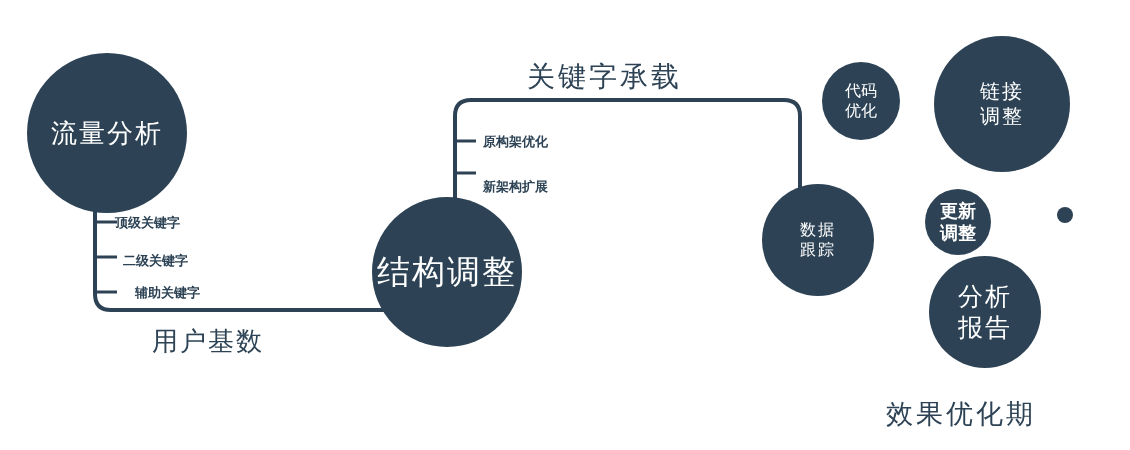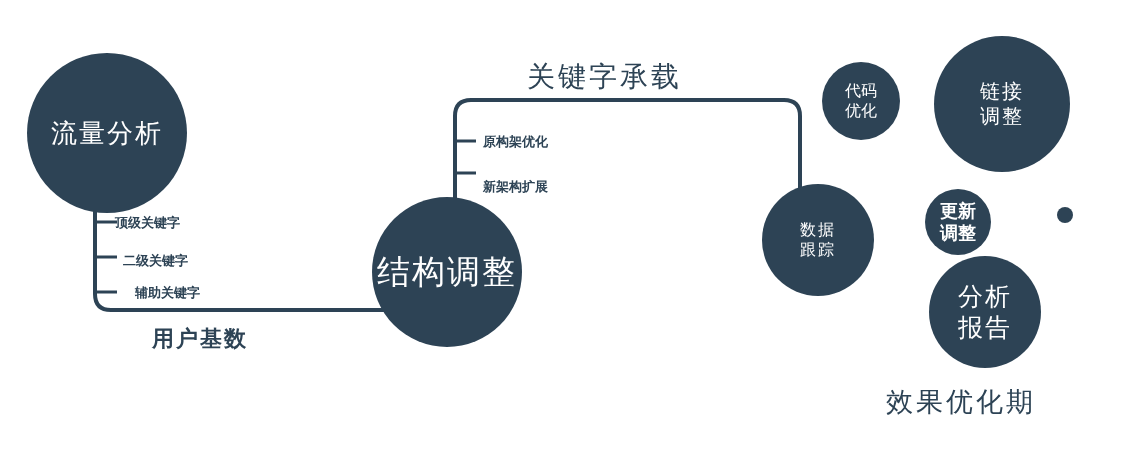"用户基数" .lbl-edge { font-size: 22px -> 26px; font-weight: 700 -> 400 }
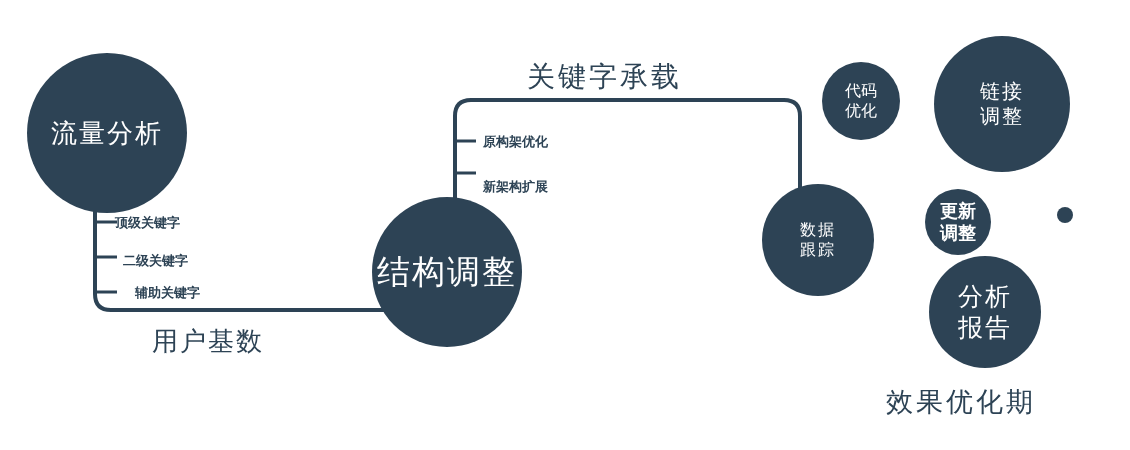"效果优化期" div.lbl { top: 384px -> 396px }
